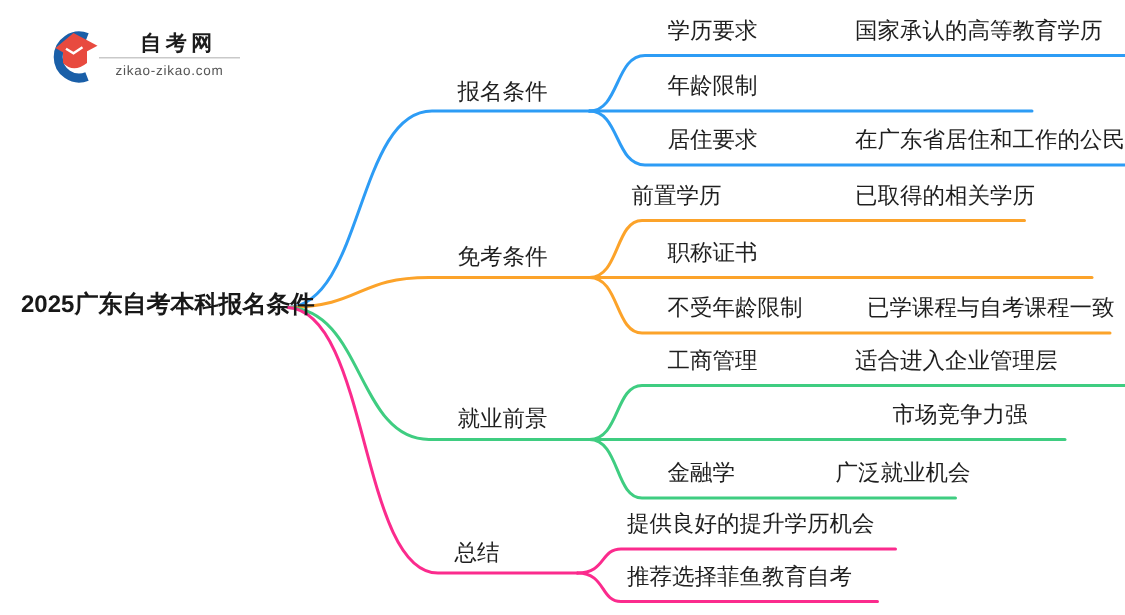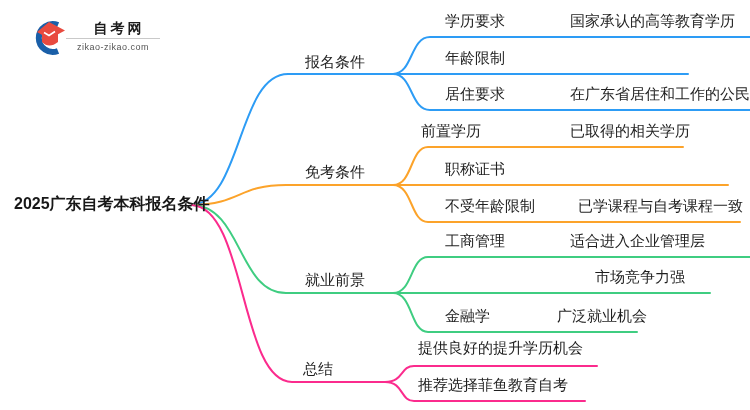"提供良好的提升学历机会" div.txt { font-family: Liberation Mono, monospace -> none }
